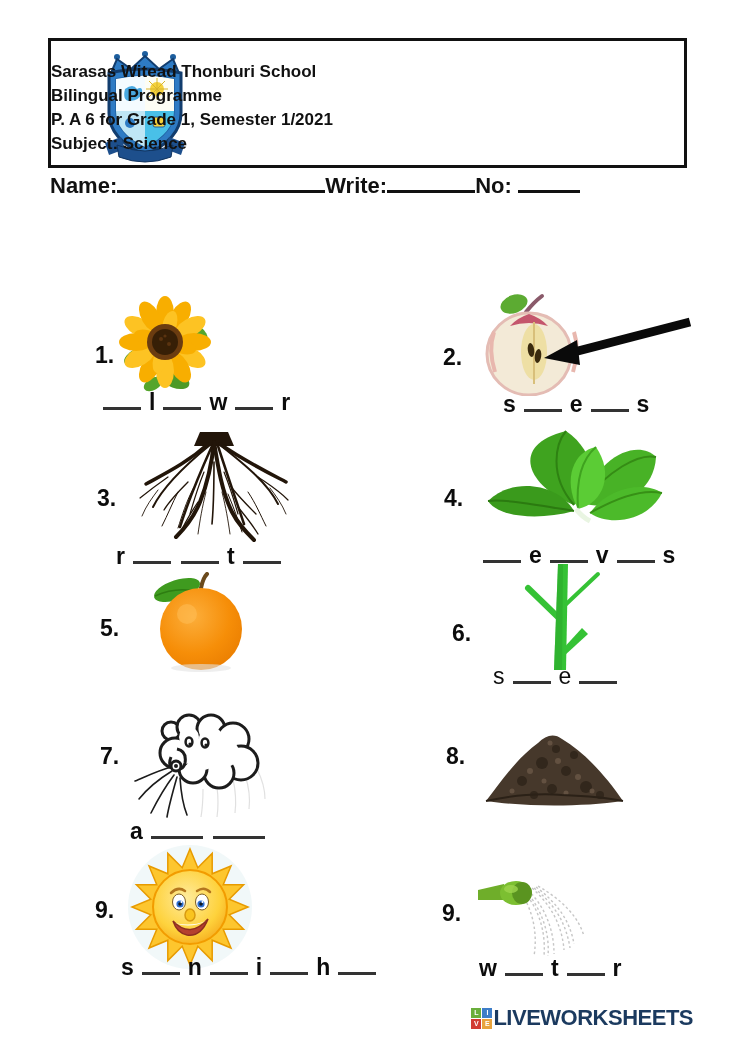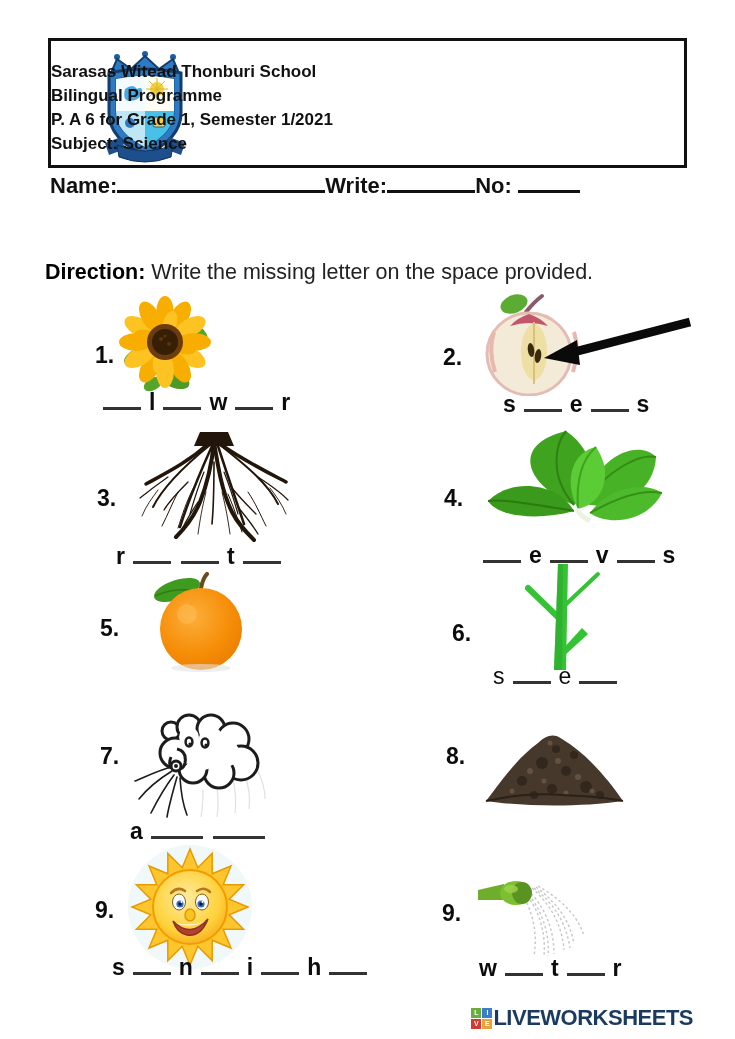"Direction: Write the missing letter" div { html: <div> <span>Direction:</span><span> Write the missing letter on the space provided.</span> </div> -> none }
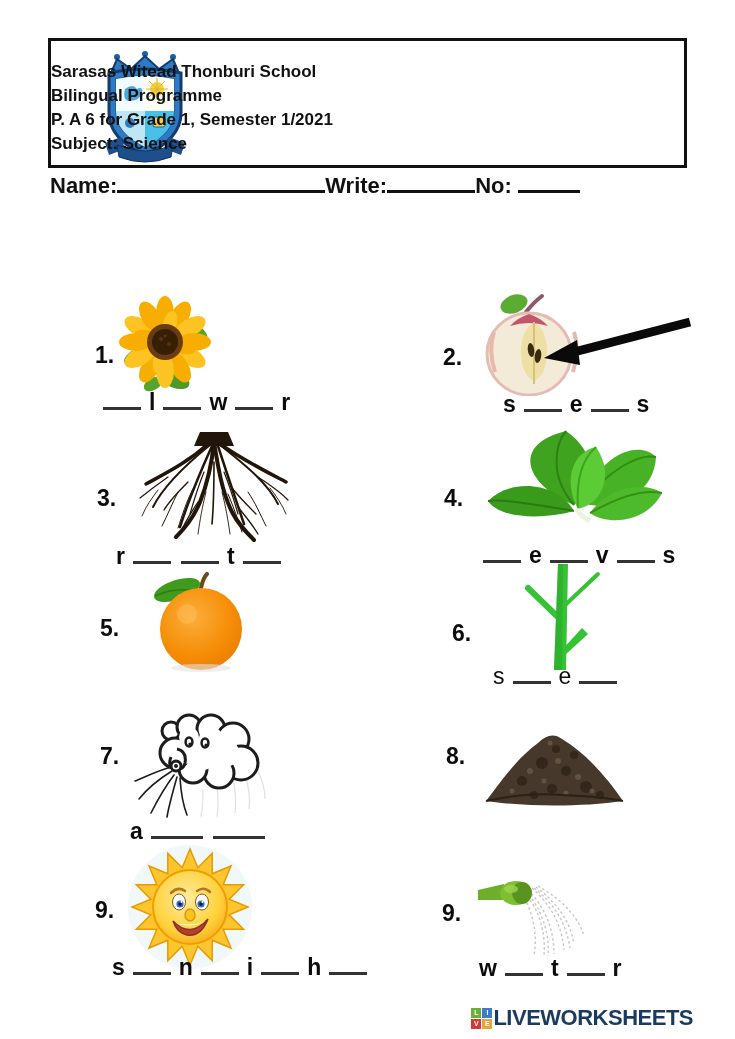"s n i h" div.blanks { left: 24px -> 33px }
